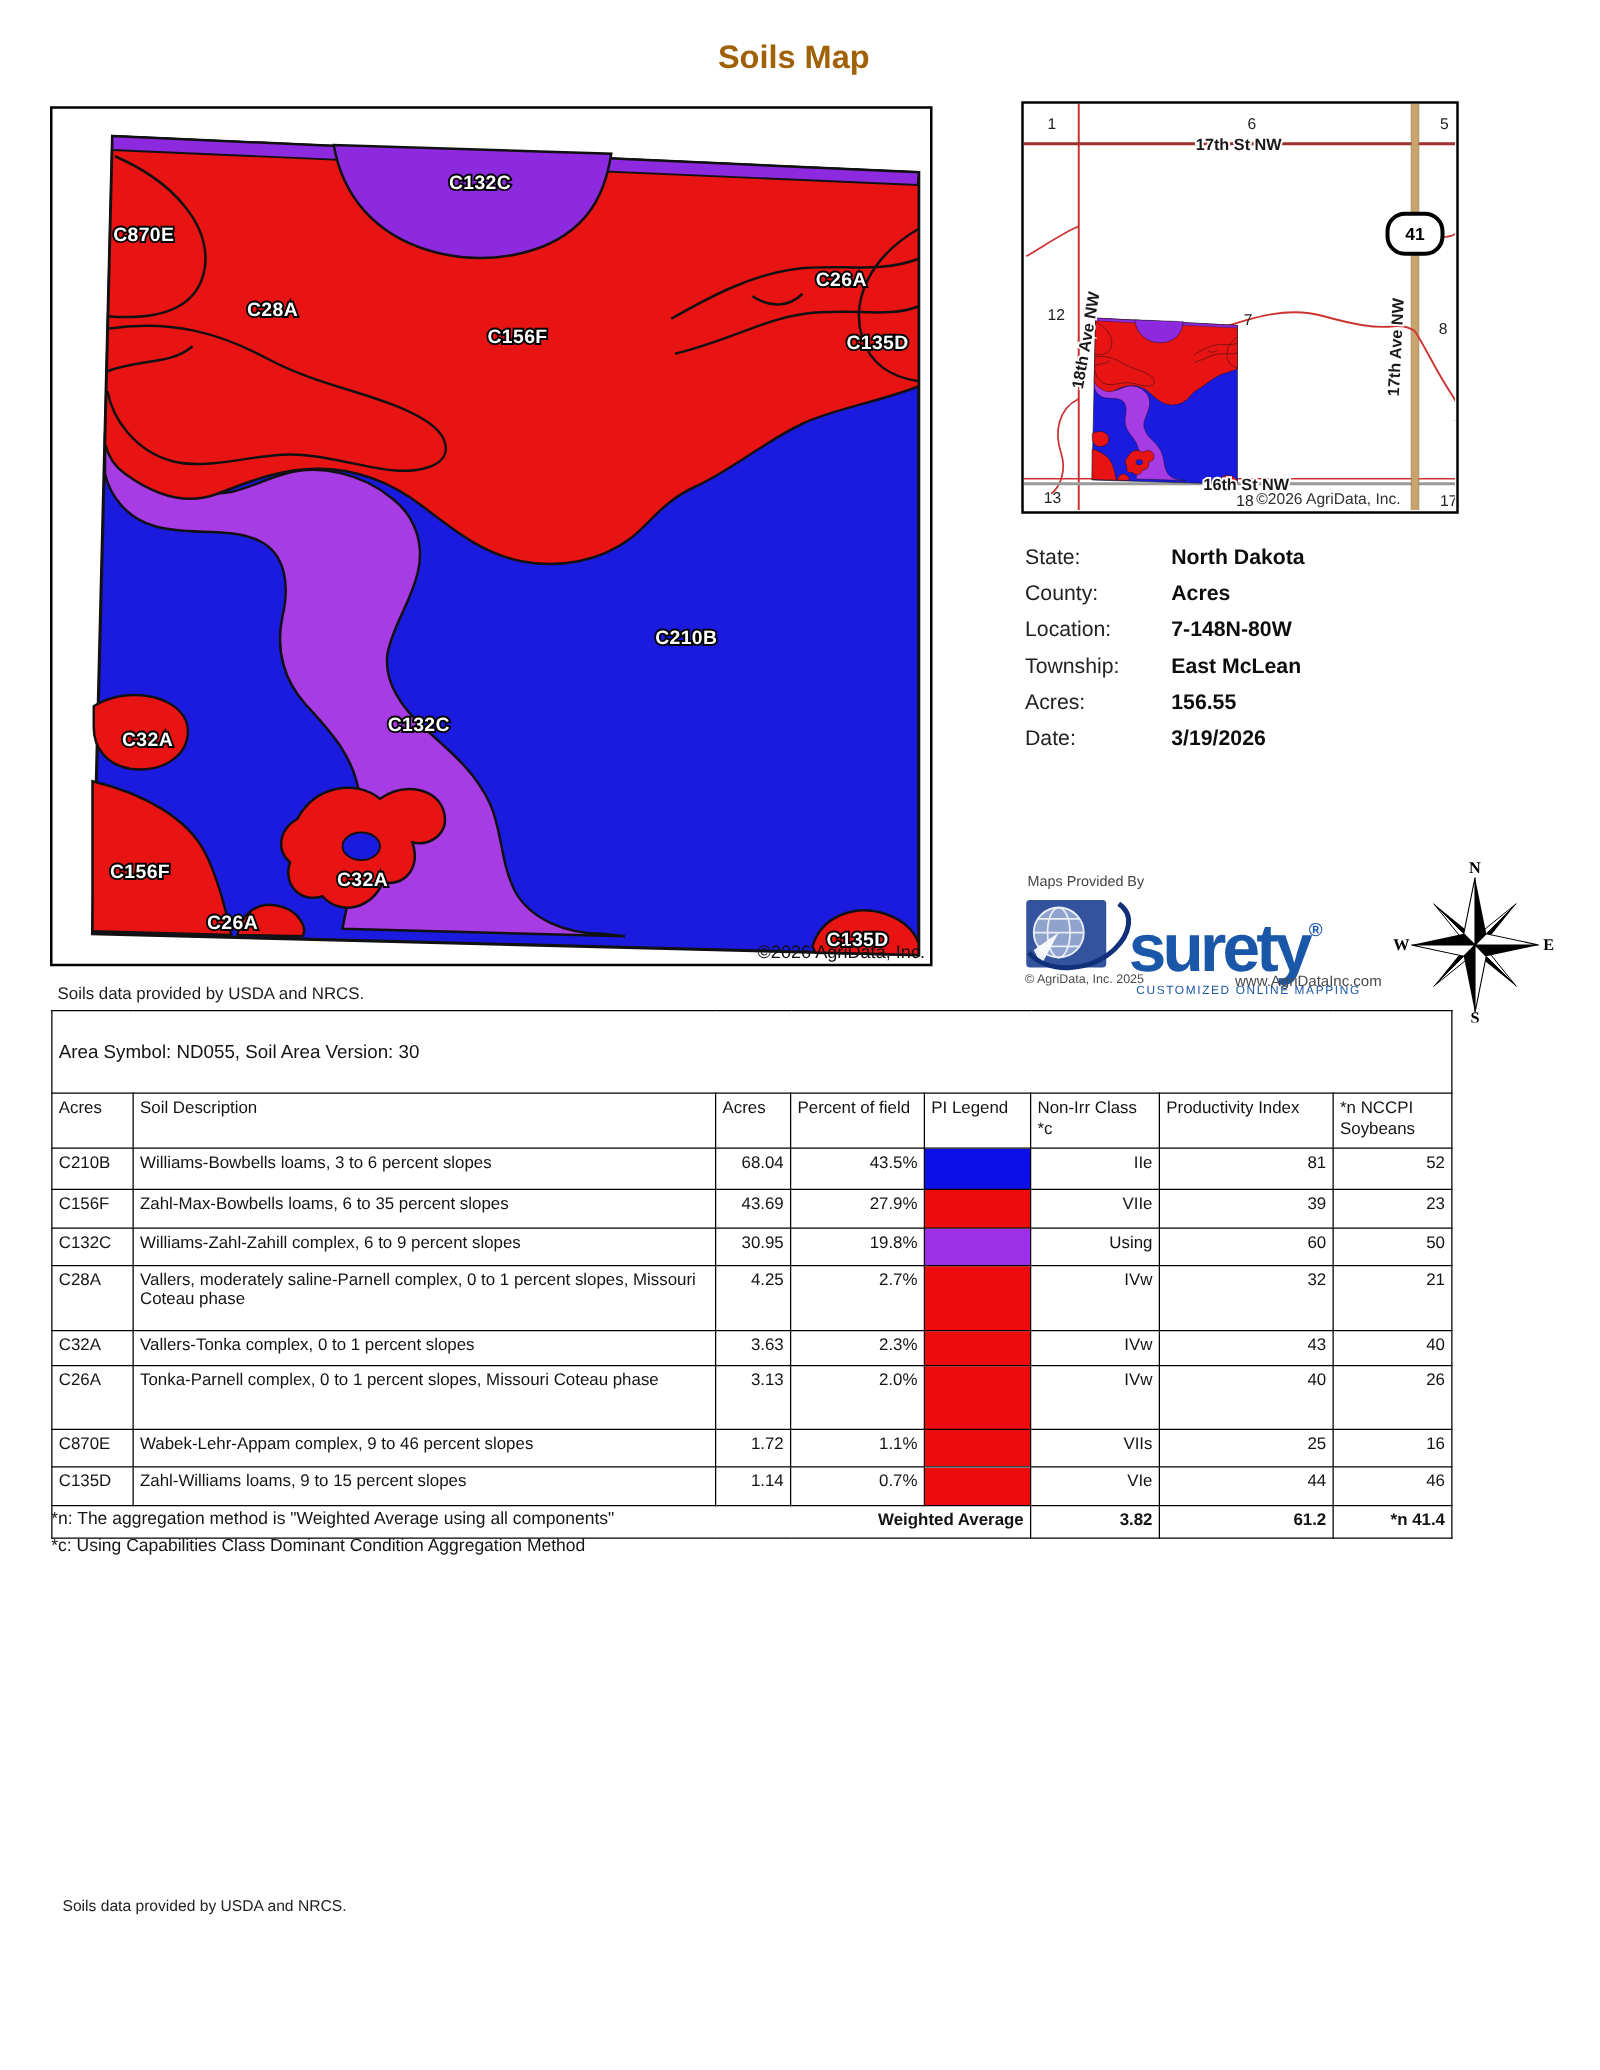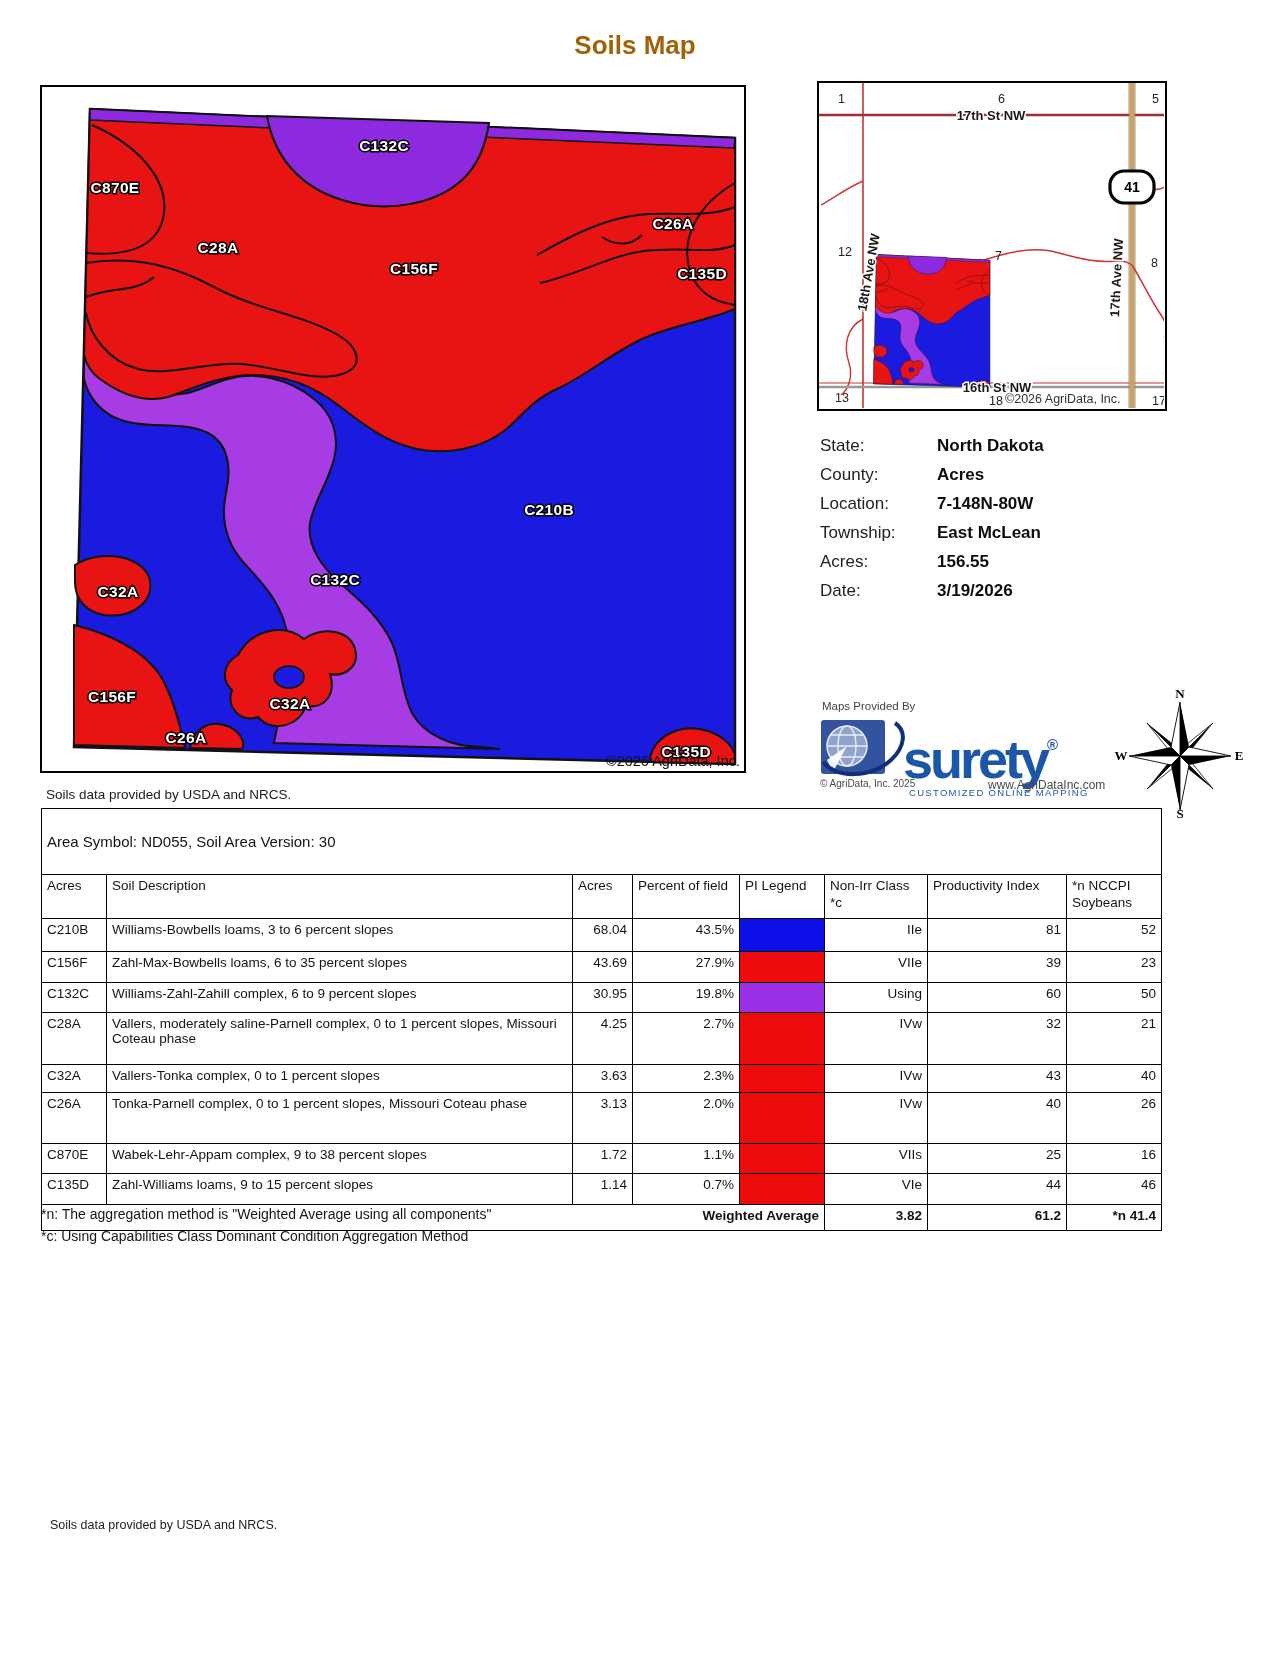"Wabek-Lehr-Appam complex, 9 to 38" td { text: 38 -> 46 }
